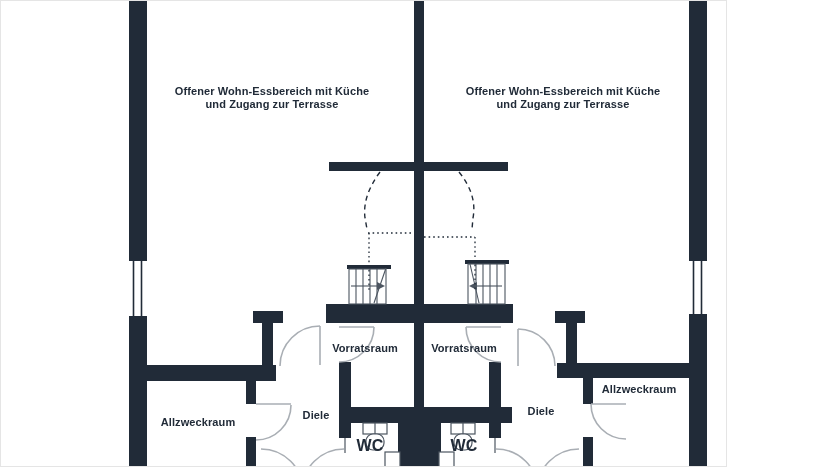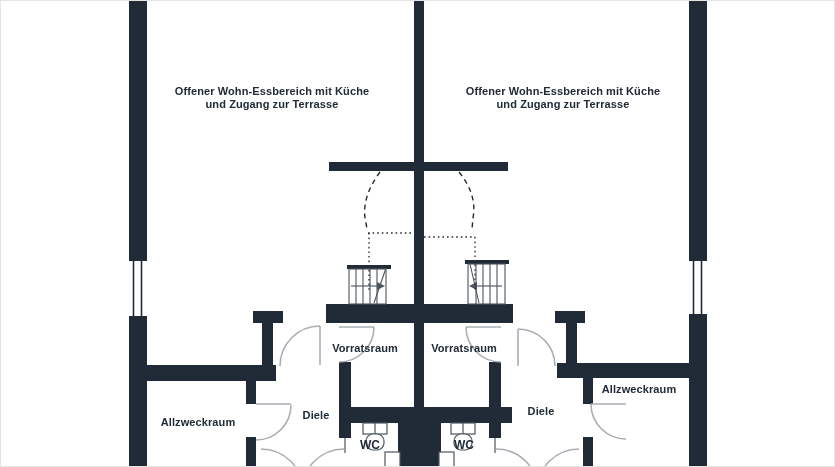"Offener Wohn-Essbereich mit Küche" .plan { width: 835px -> 727px }
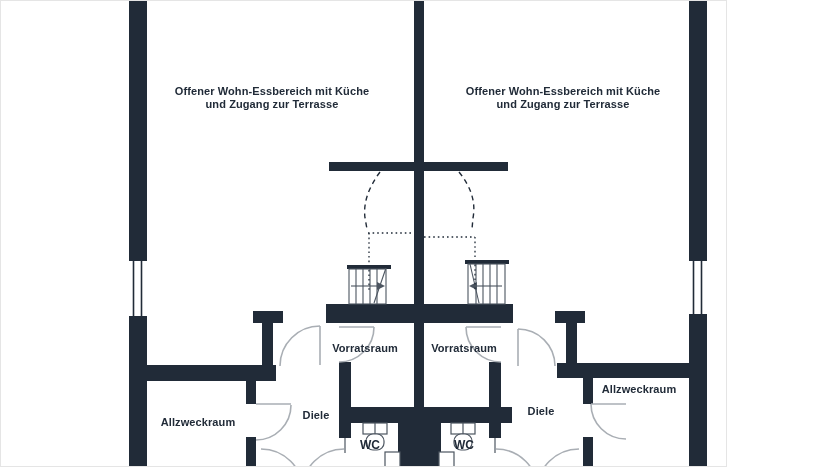"WC" .label.small { font-size: 12px -> 16px }
